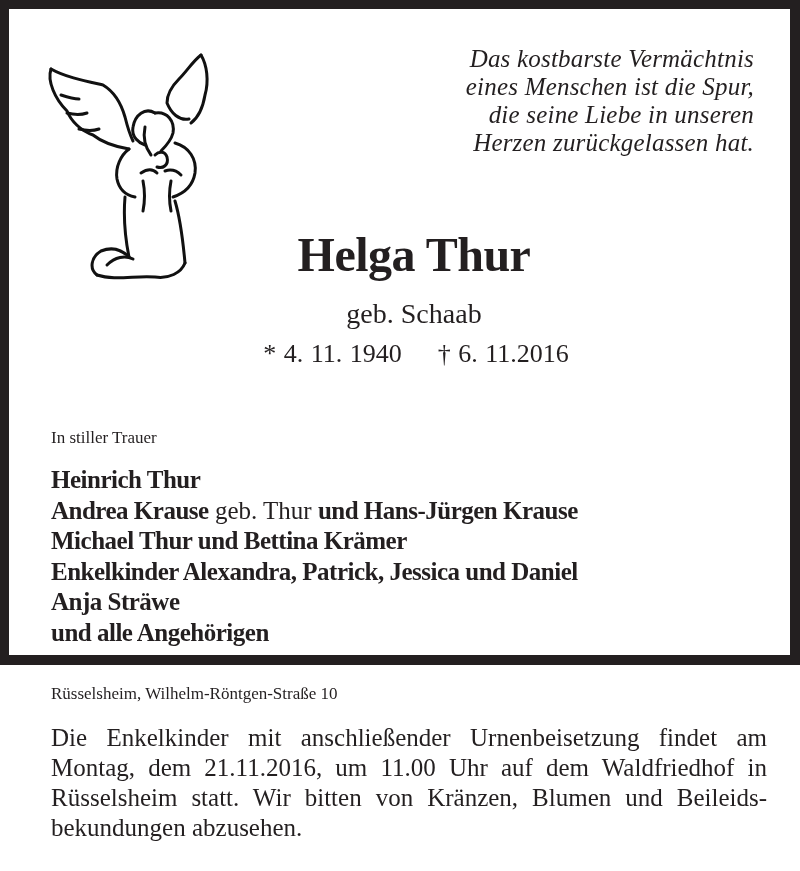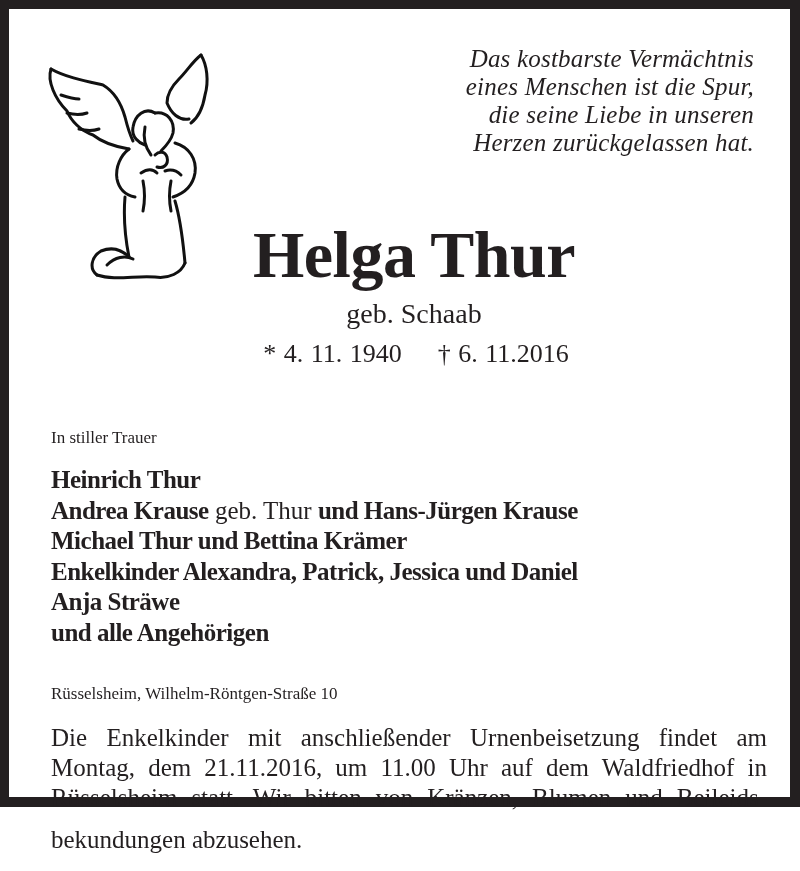"Das kostbarste Vermächtnis" .frame { height: 807px -> 665px }
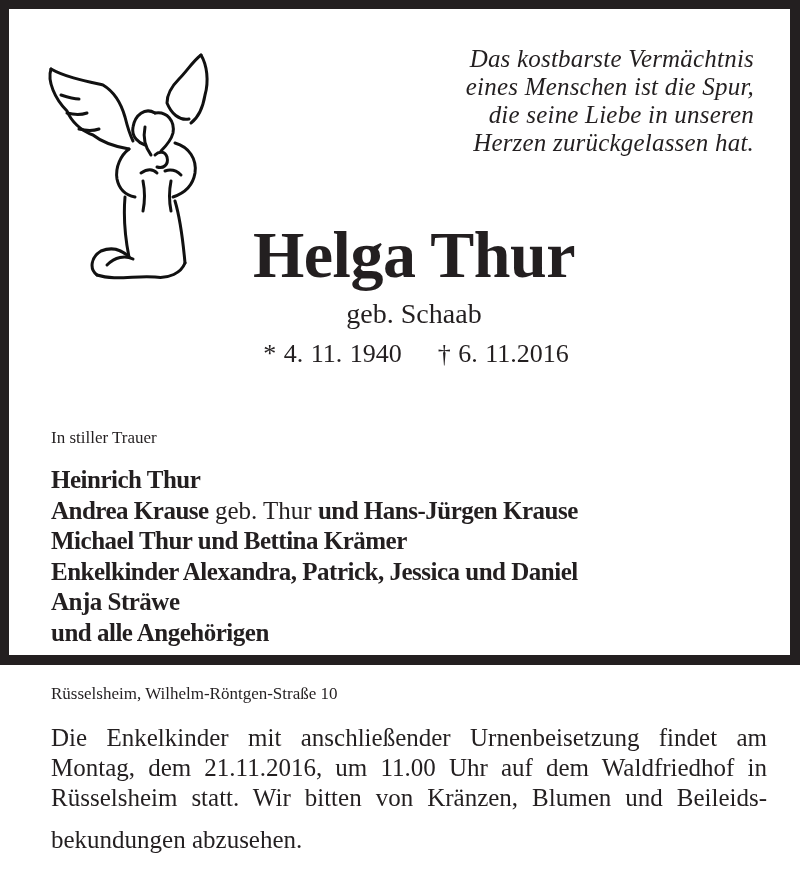"Helga Thur" .name { font-size: 66px -> 48px }
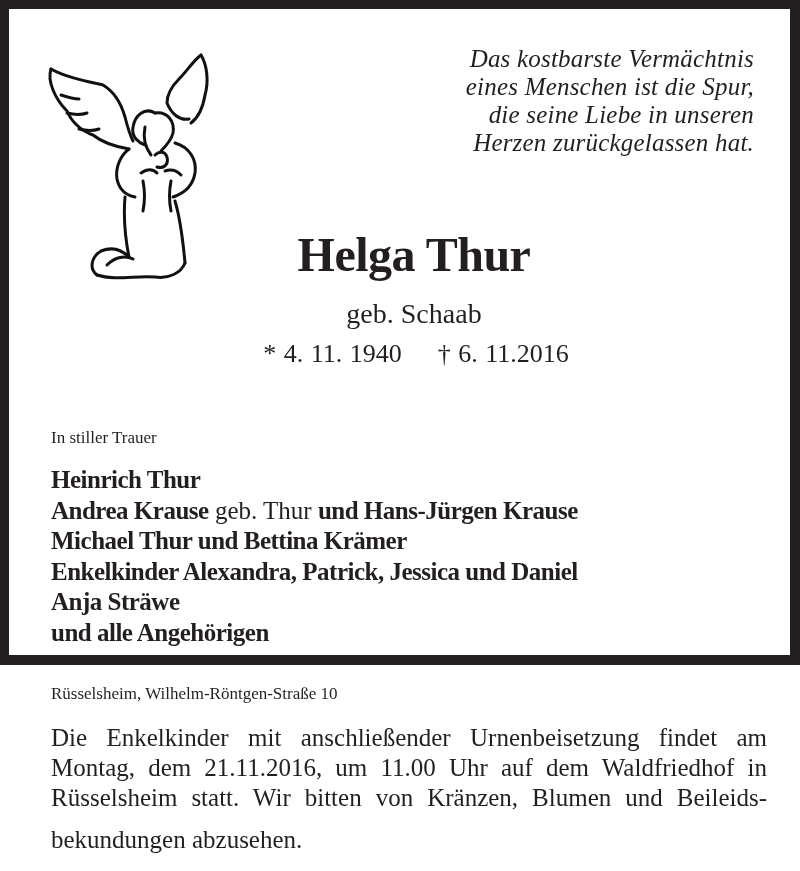"bekundungen abzusehen." .service .row.last { margin-top: 12px -> none }
